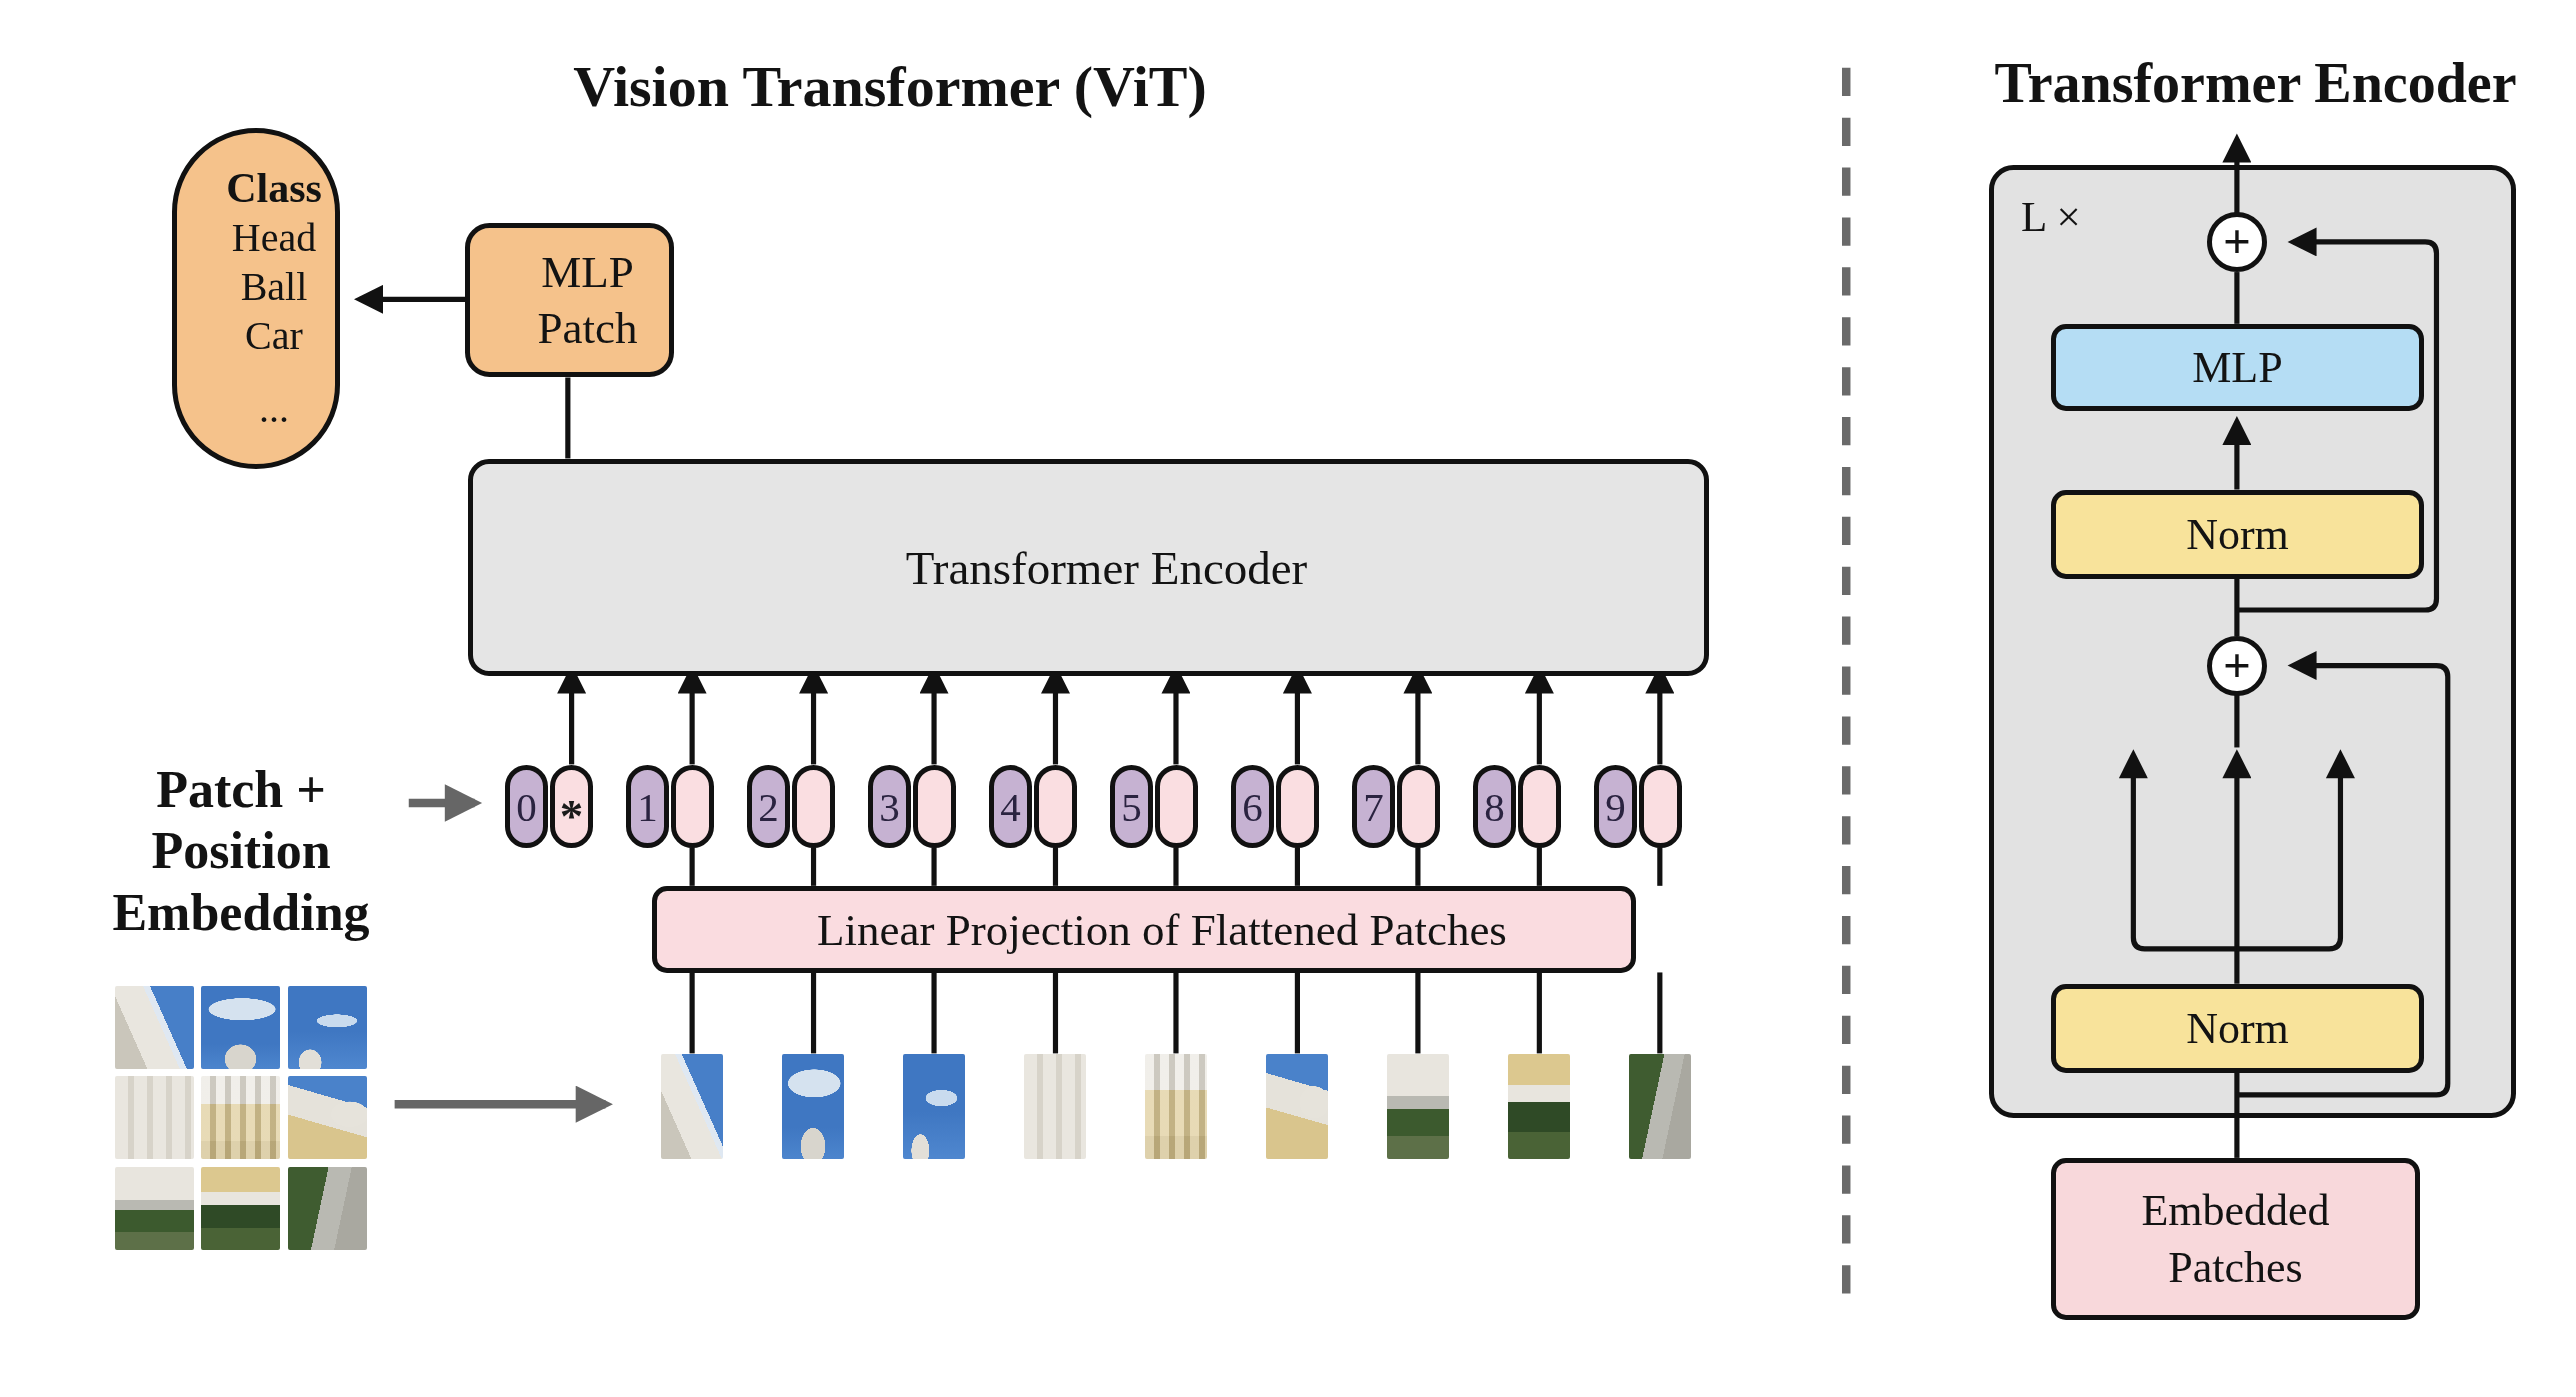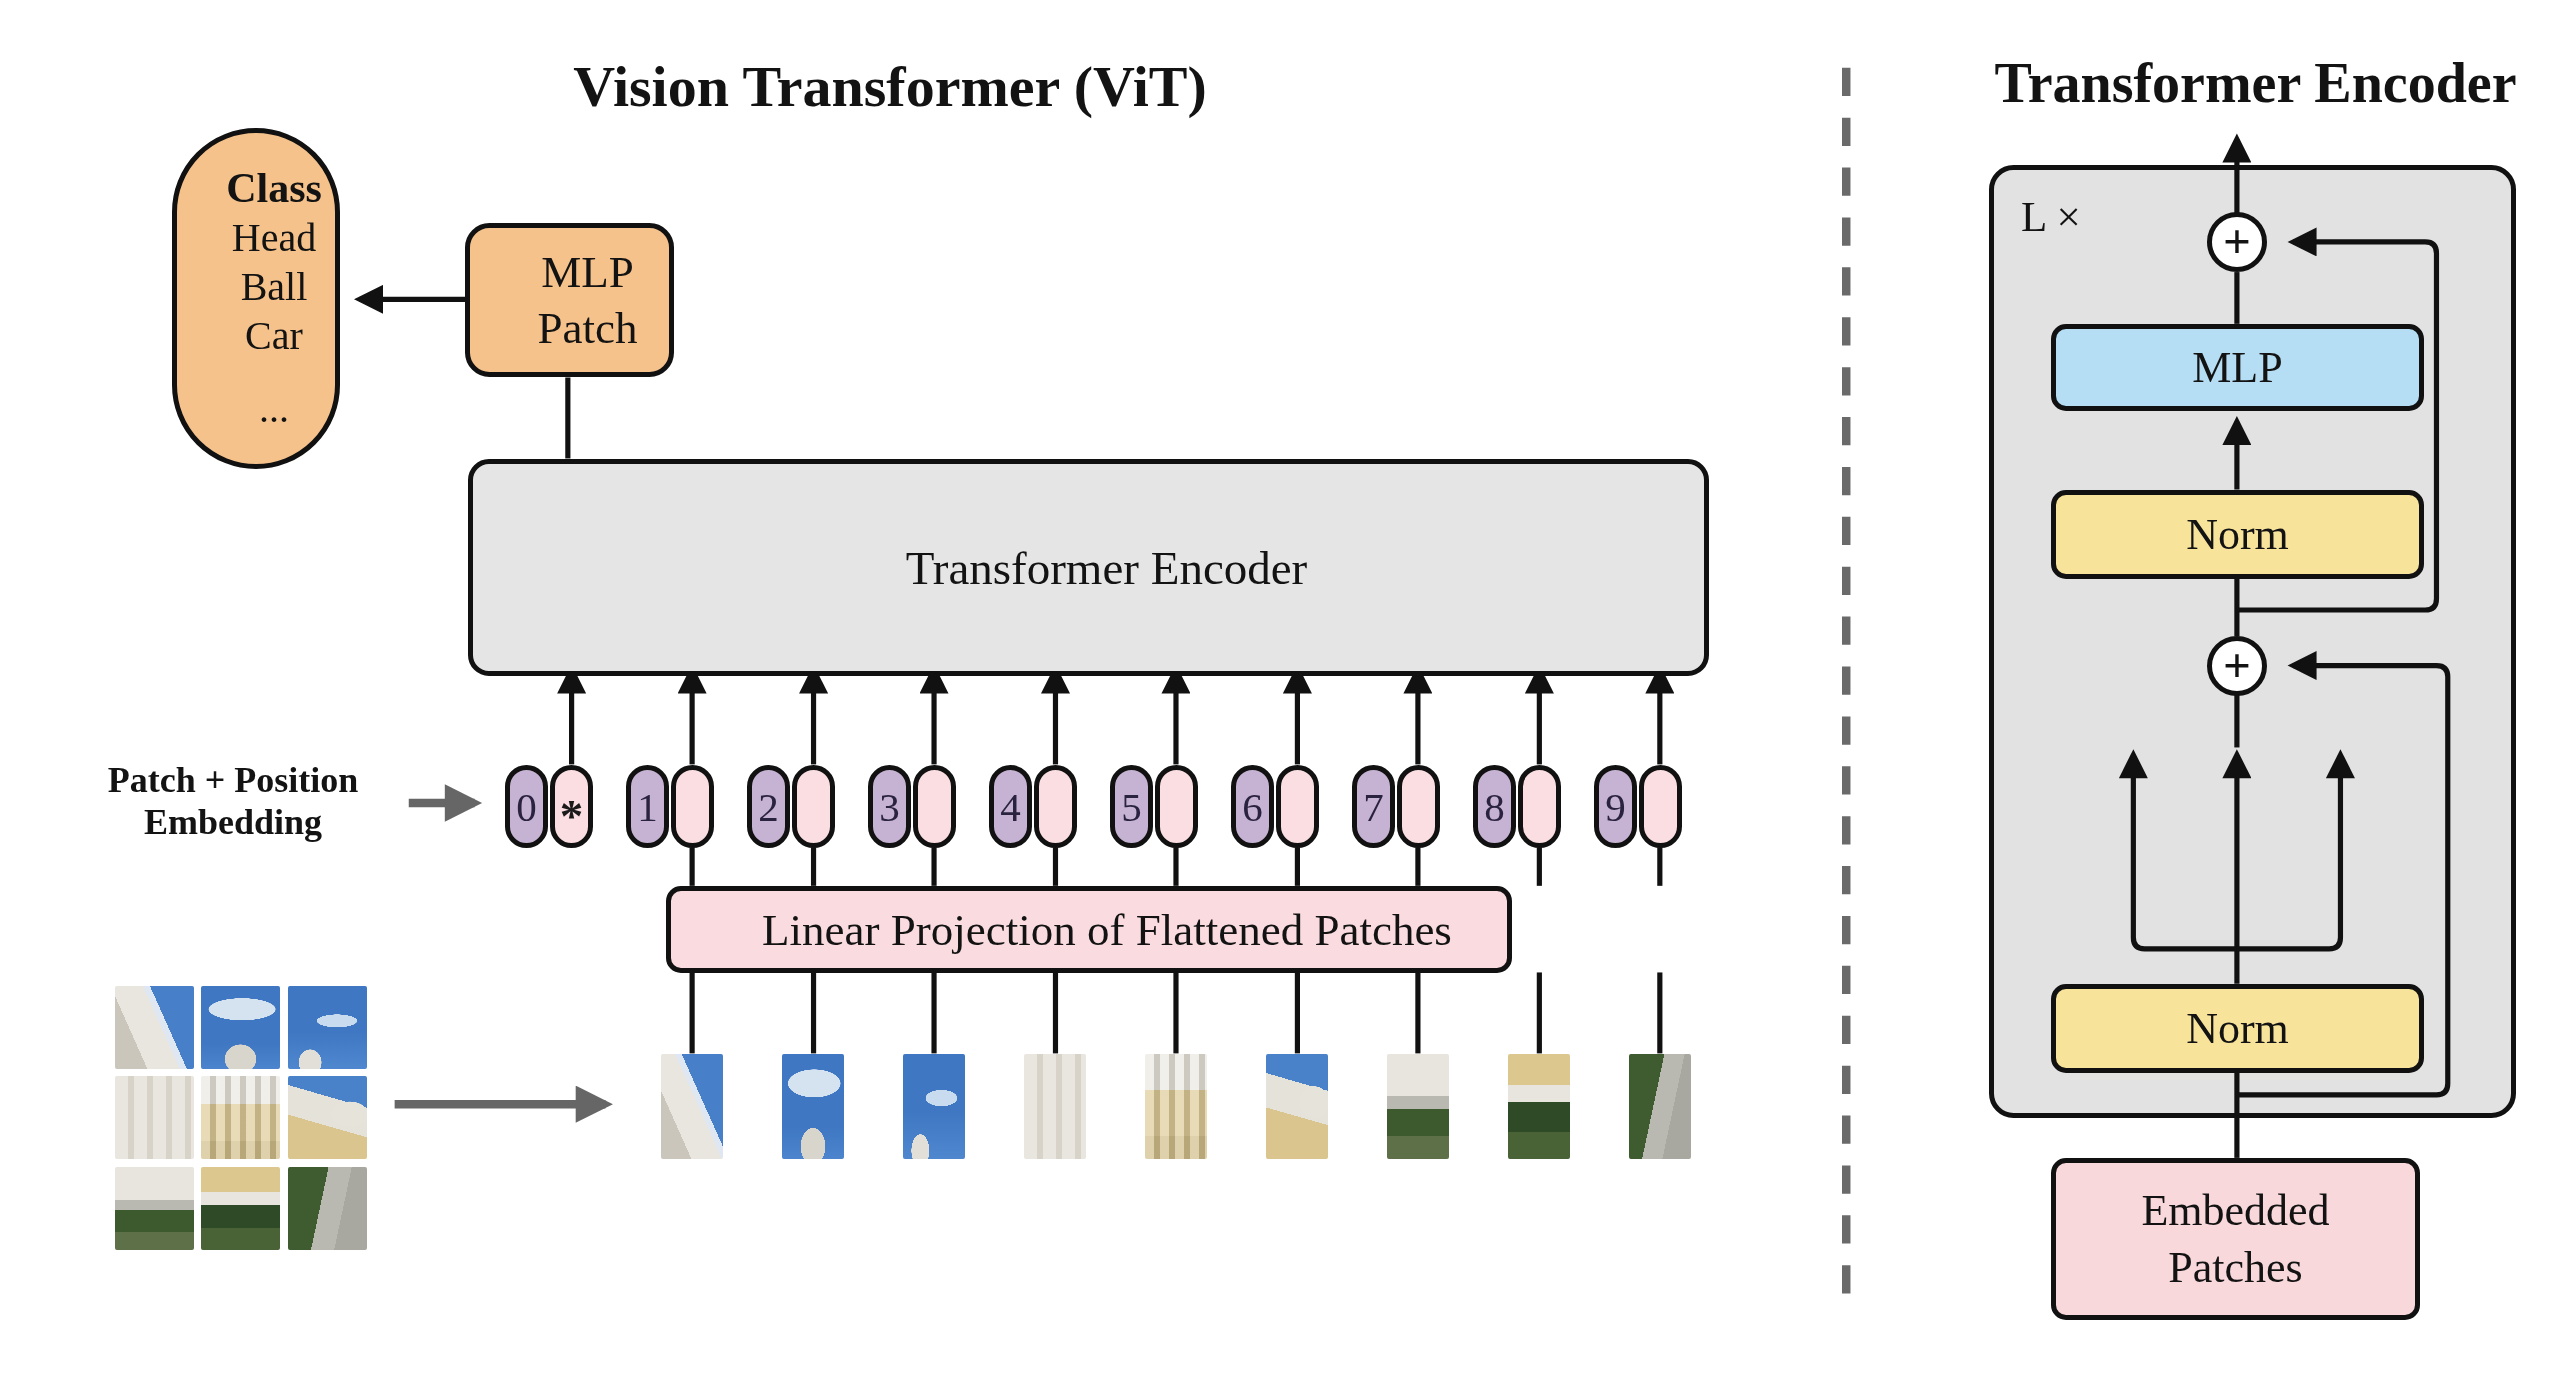"Patch + Position" .embed-label { font-size: 36px -> 52px; left: 71px -> 79px }
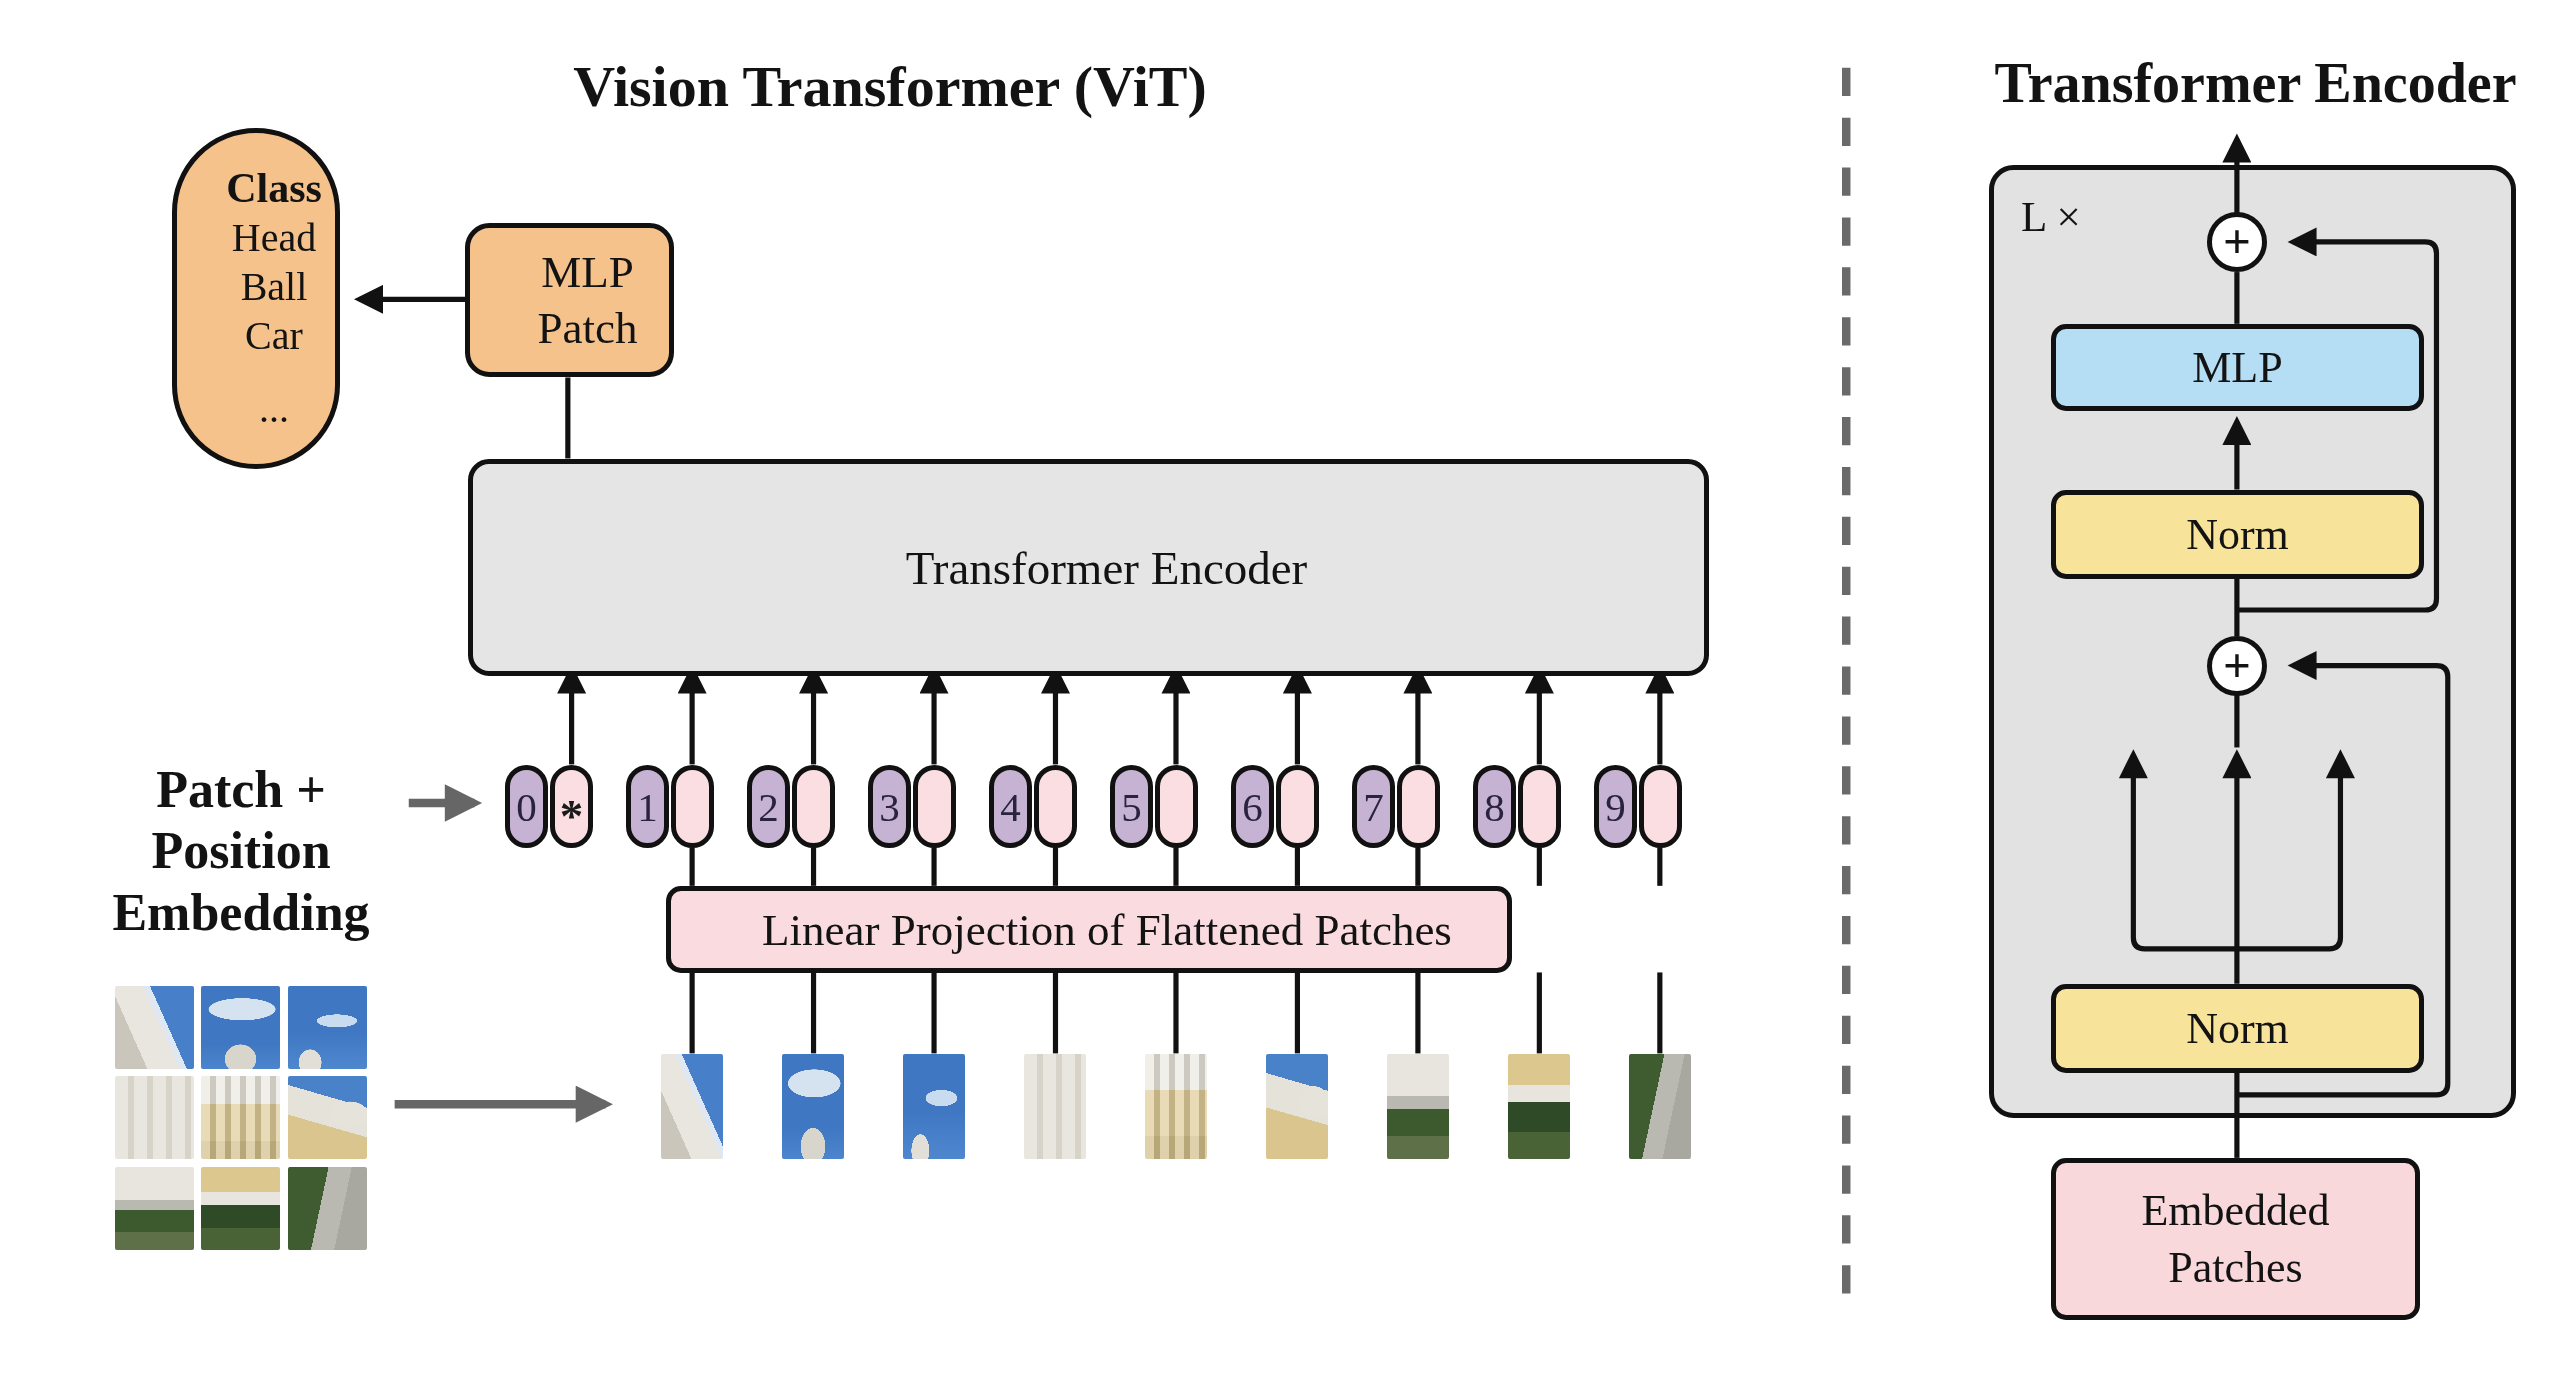"Linear Projection of Flattened Patches" .lin-proj { margin-left: 14px -> none; width: 846px -> 984px }
